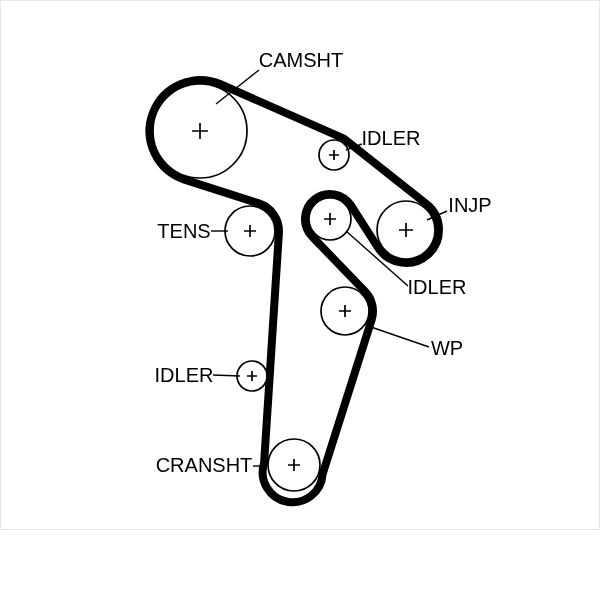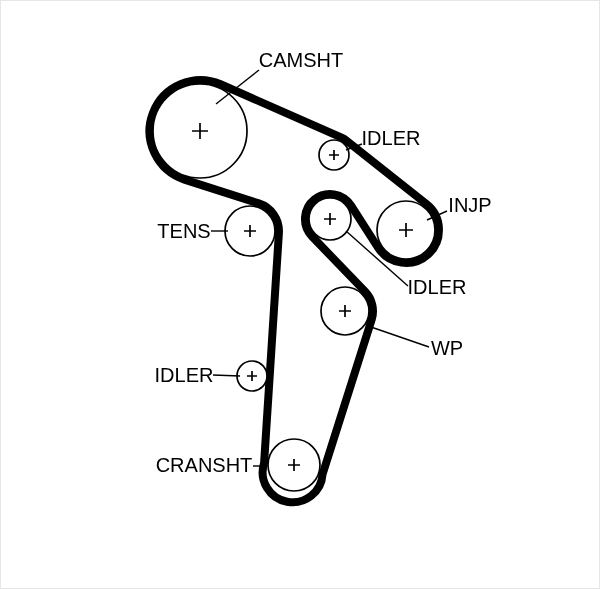"CAMSHT" .stage { height: 589px -> 530px }
